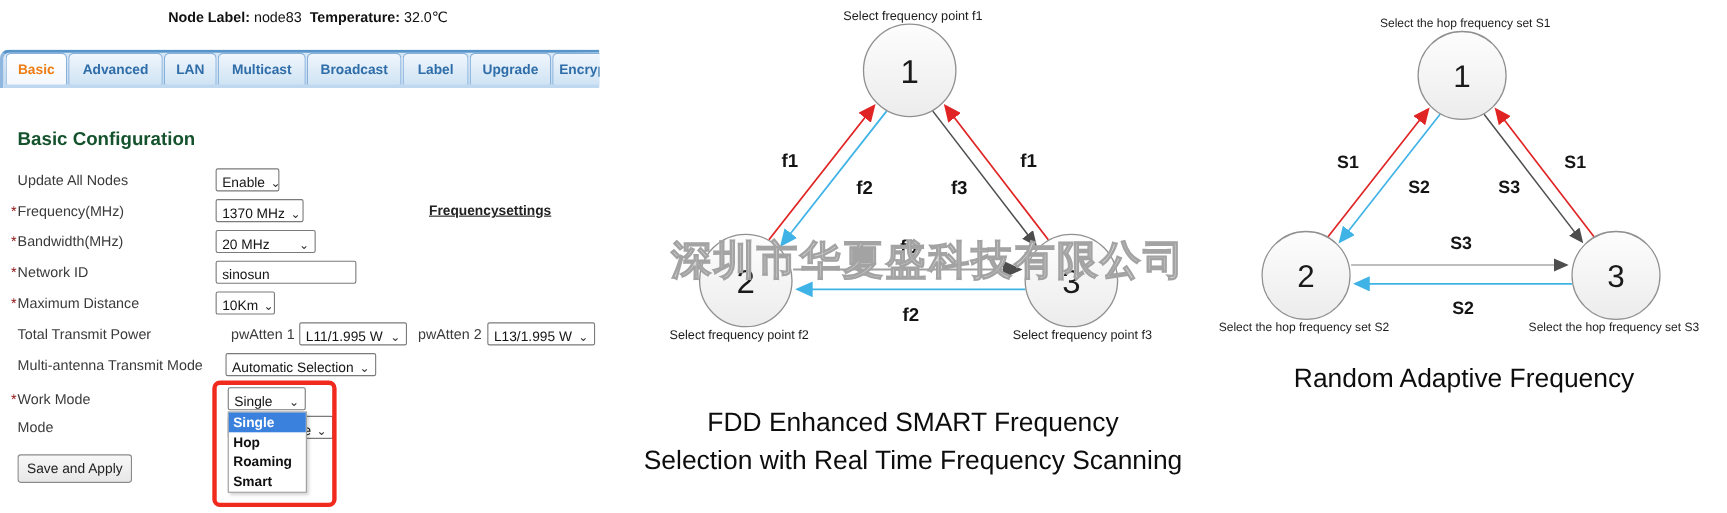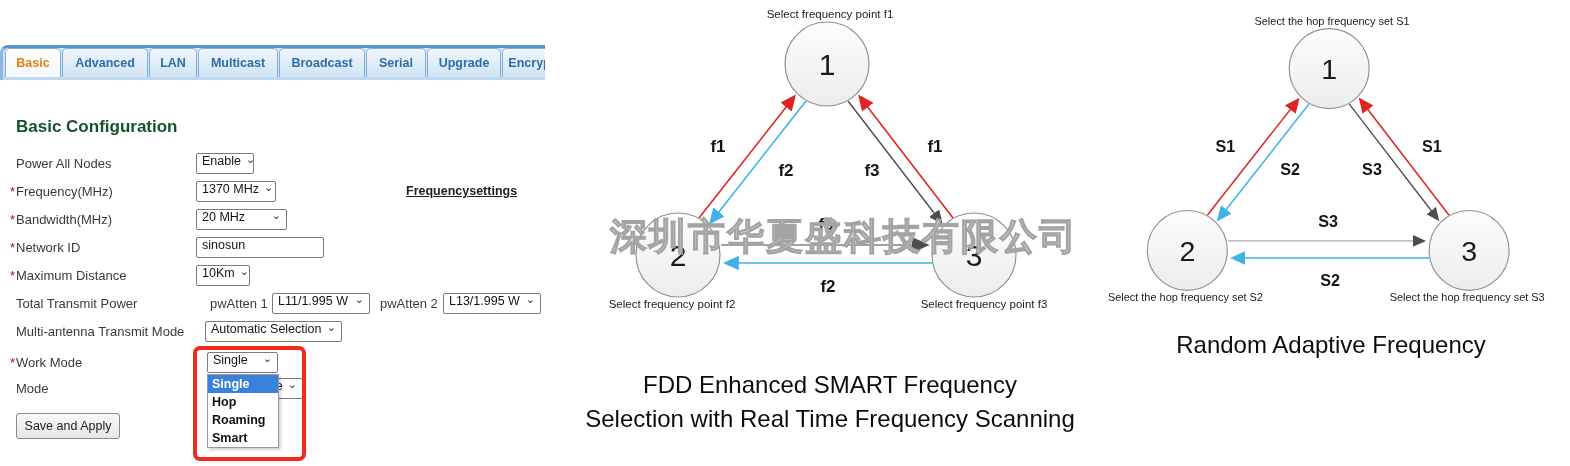"Node Label: node83 Temperature: 32.0℃" div.hdr { html: none -> <div> <b>Node Label:</b> <span>node83</span>&nbsp; <b>Temperature:</b> <span>32.0℃</span> </div> }
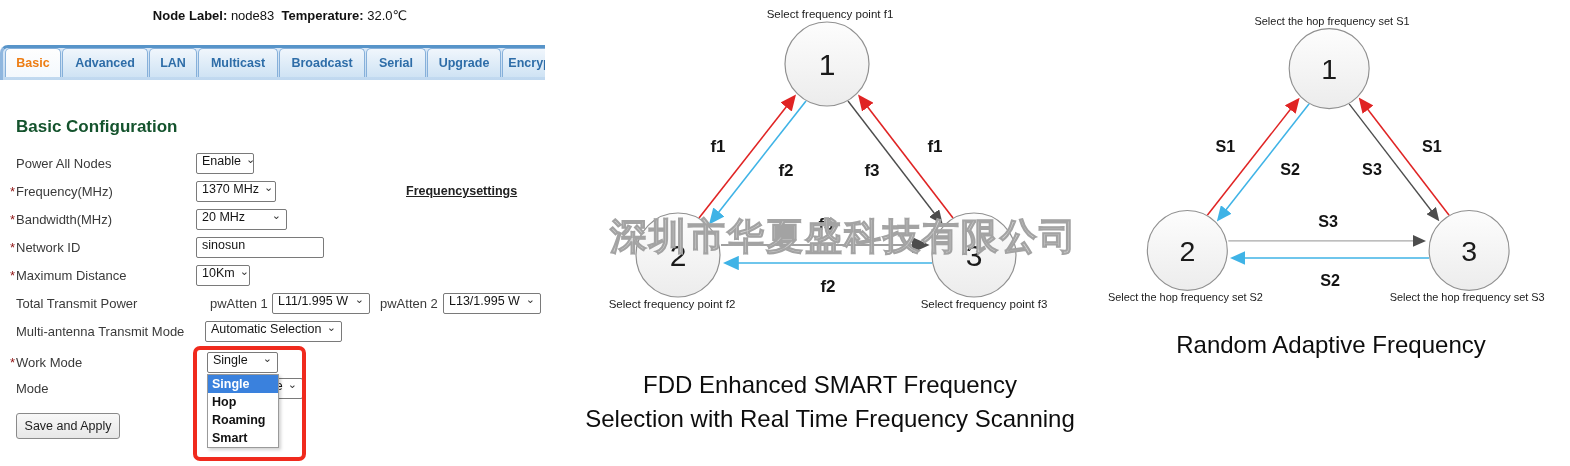"Serial" div.tab { text: Serial -> Label }
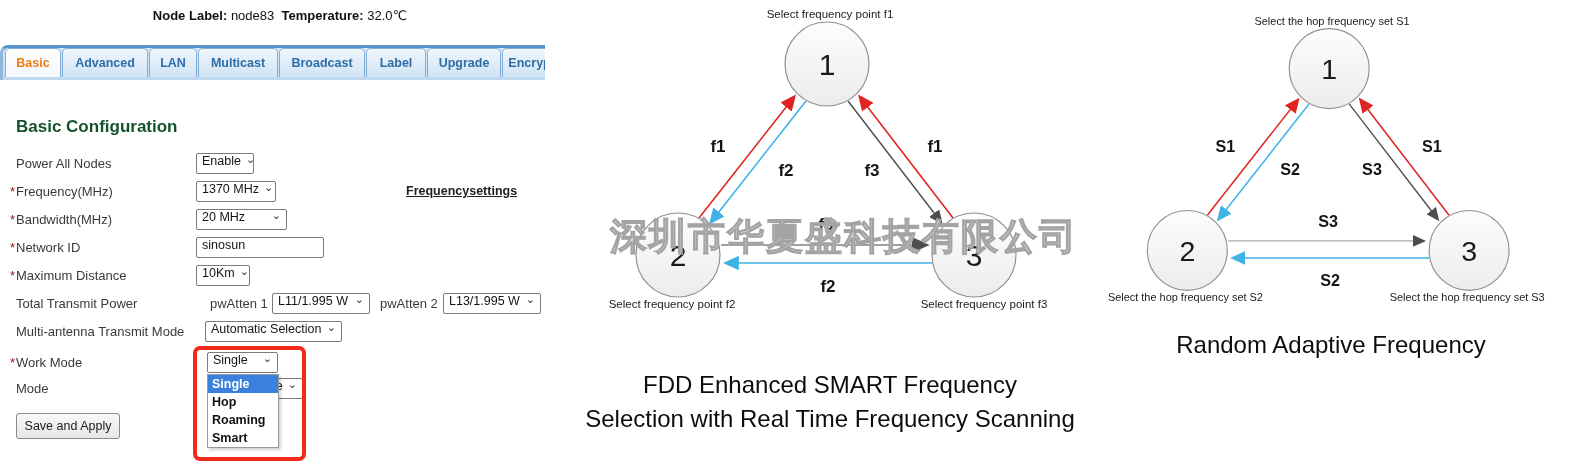"Power All Nodes" div.lbl { text: Power -> Update }
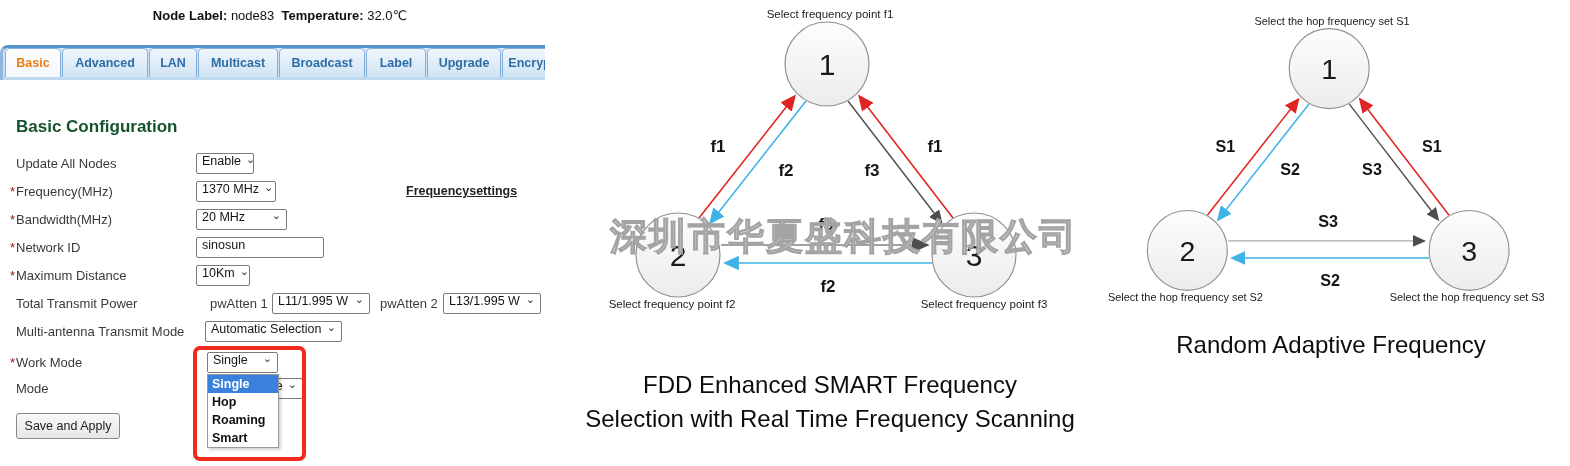"Enable" .select,.tinput { align-items: flex-start -> flex-end }
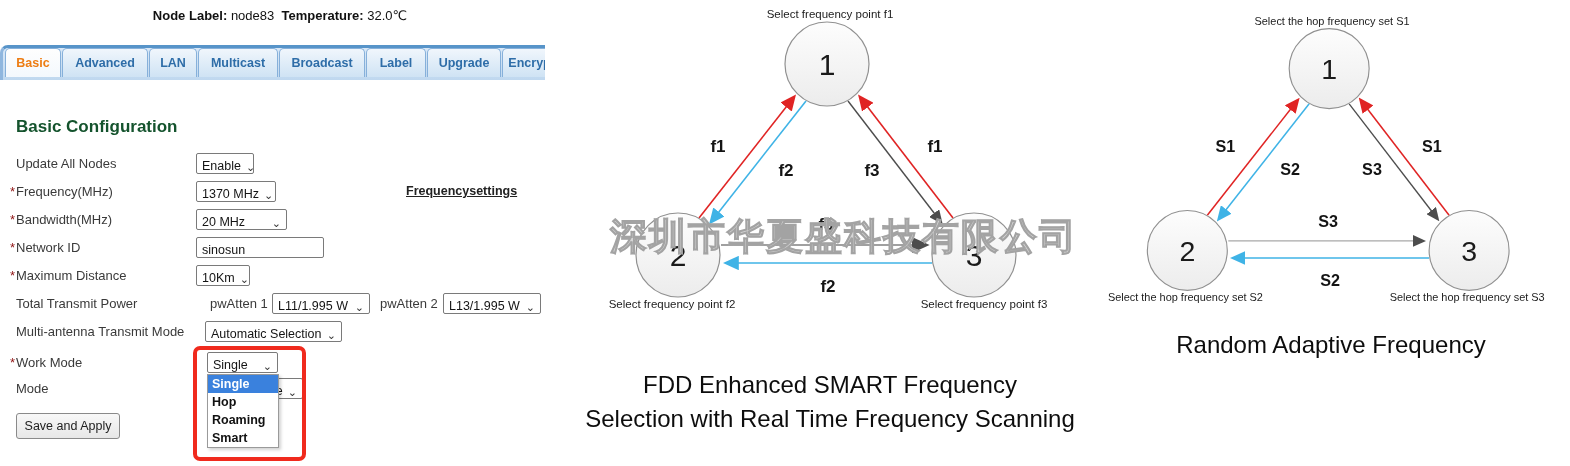"Frequencysettings" .link { margin-left: 16px -> none }
